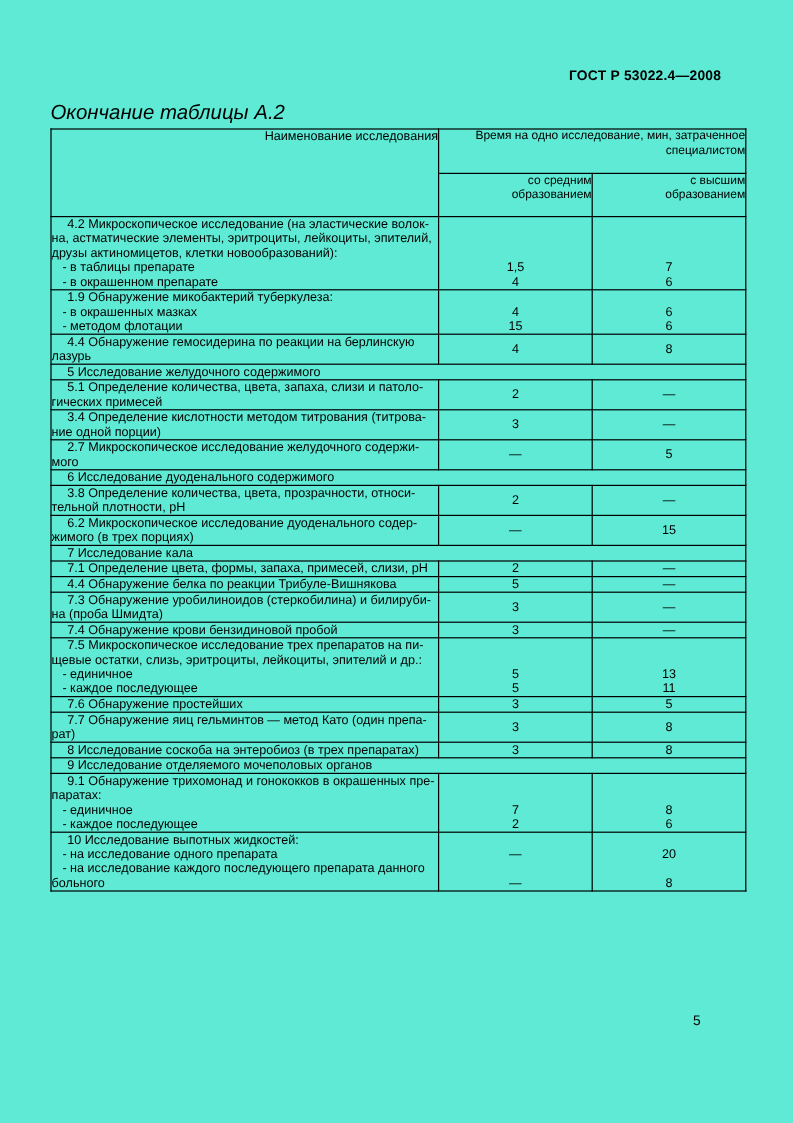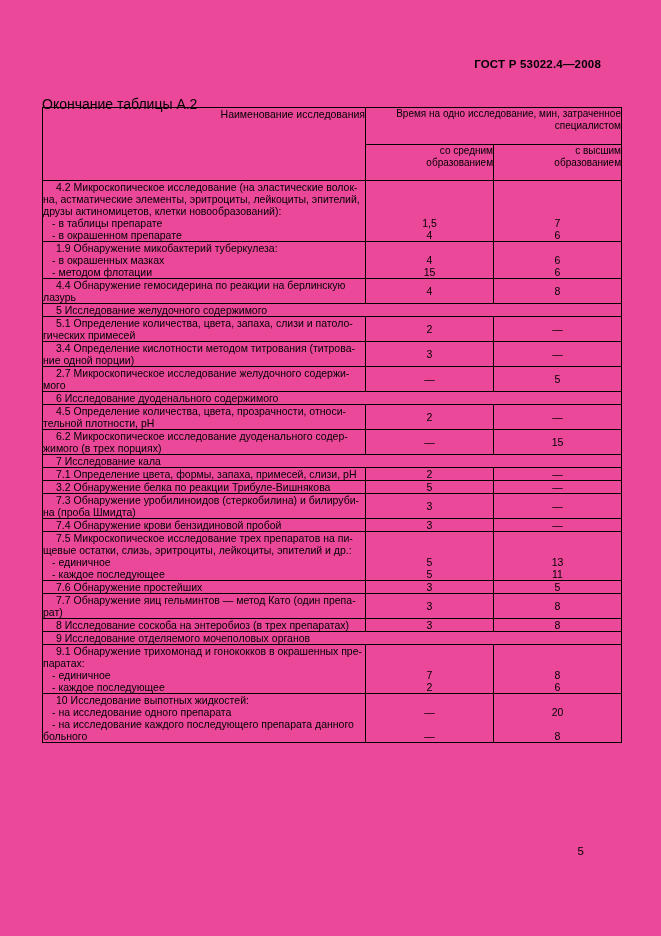"ГОСТ Р 53022.4—2008" .page { background: #ec4899 -> #5eead4 }
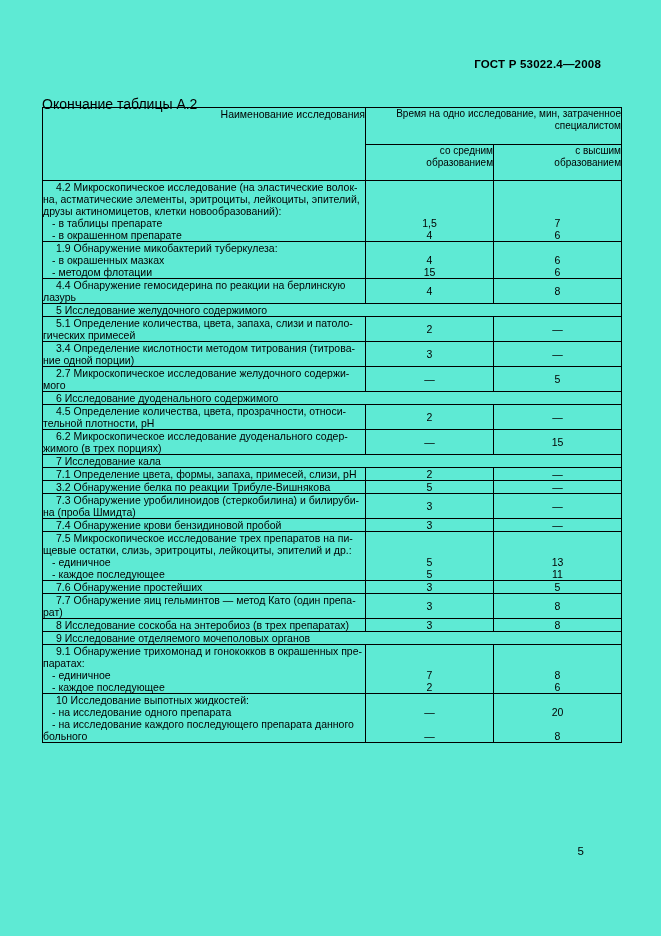"Окончание таблицы А.2" .caption { font-size: 14px -> 17px; font-style: none -> italic; top: 96px -> 84px }
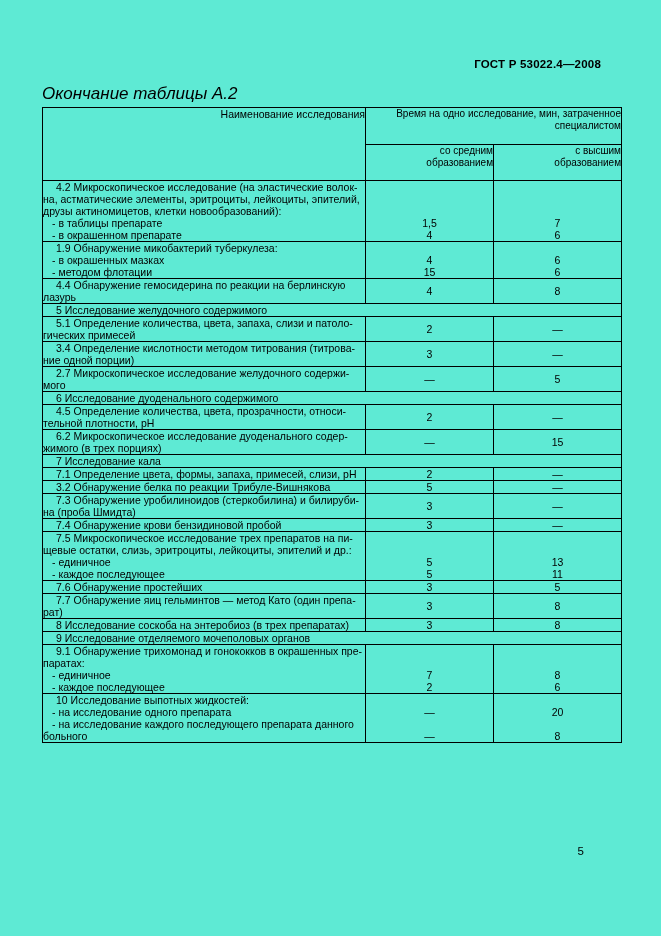"4.5 Определение количества, цвета," div.line { text: 4.5 -> 3.8 }
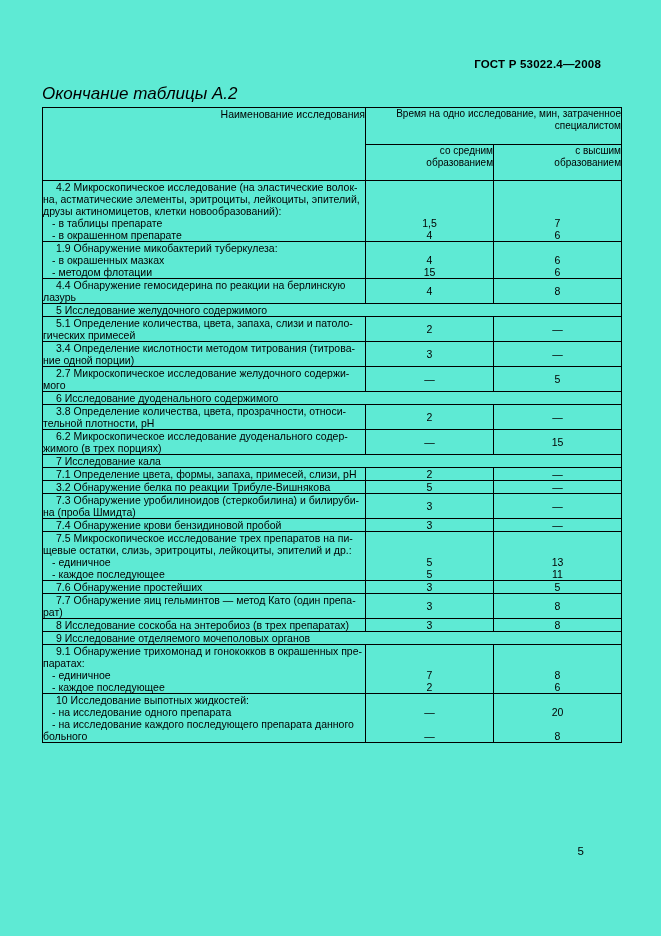"3.2 Обнаружение белка по реакции" div.line { text: 3.2 -> 4.4 }
